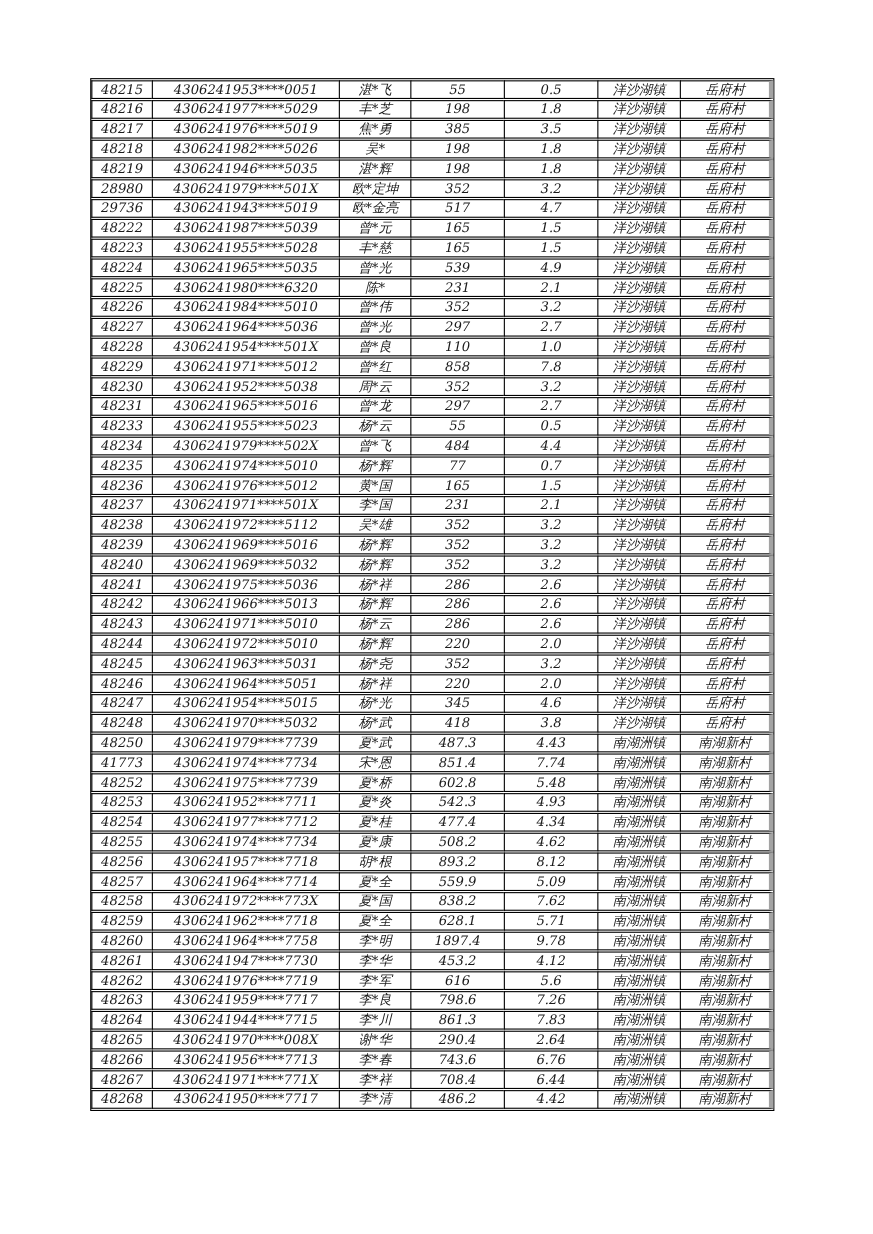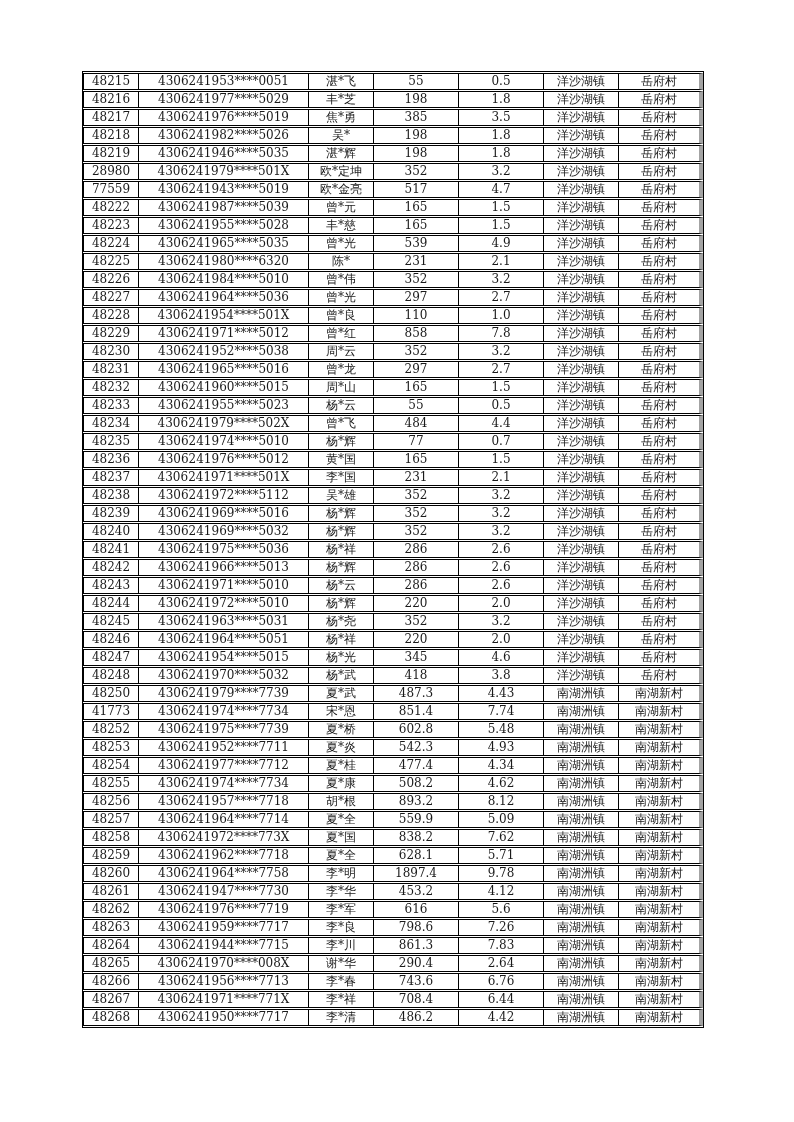"48215" .page { font-style: none -> italic }
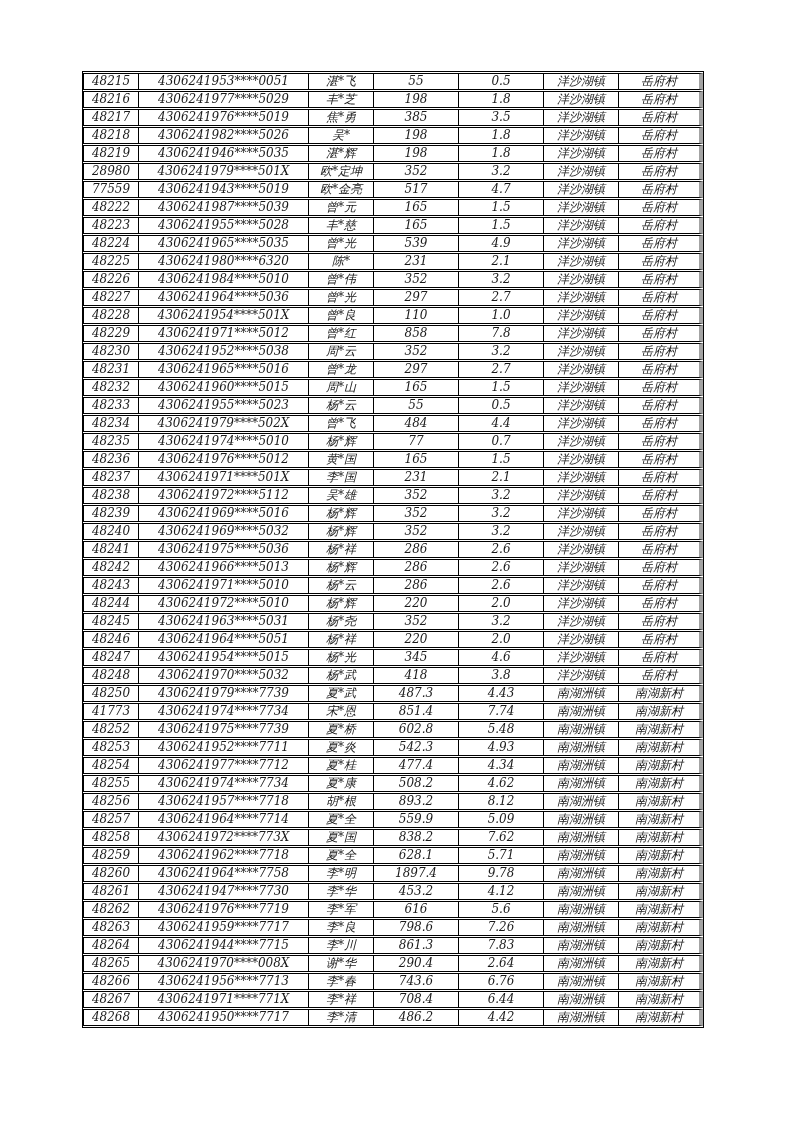"77559" td { text: 77559 -> 29736 }
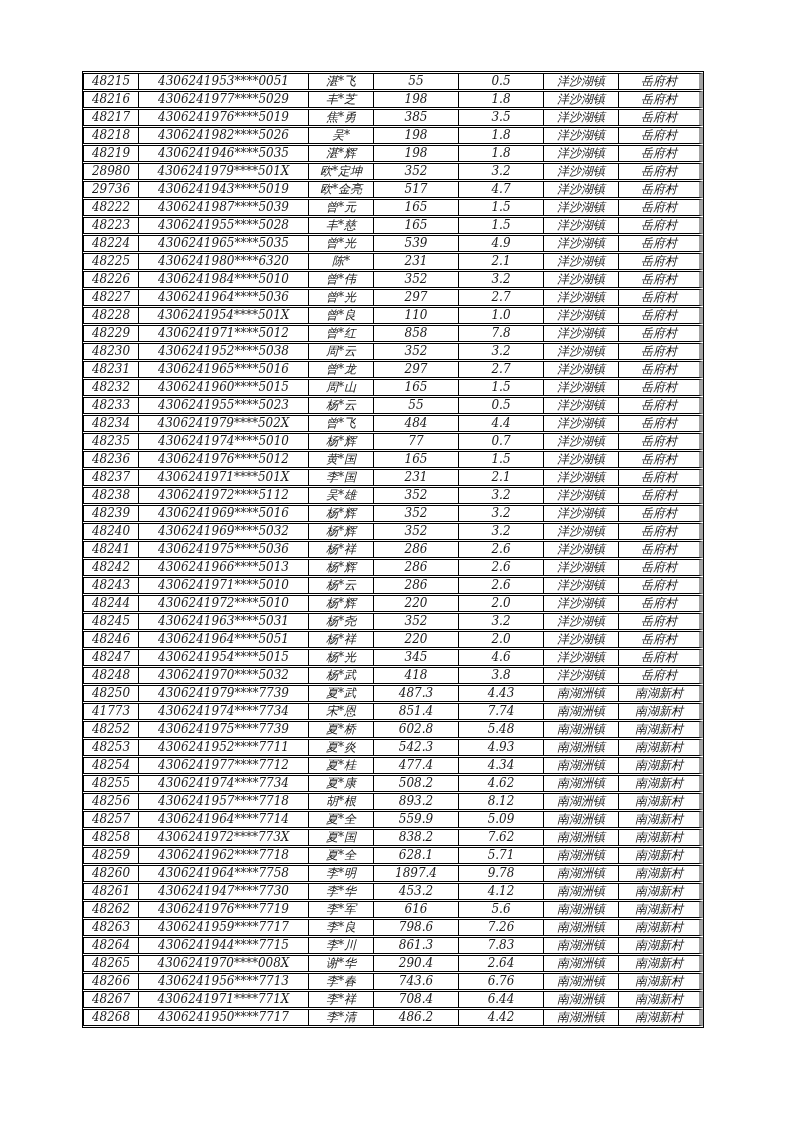"48232" tr { html: <tr> <td>48232</td> <td>4306241960****5015</td> <td>周*山</td> <td>165</td> <td>1.5</td> <td>洋沙湖镇</td> <td>岳府村</td> </tr> -> none }
